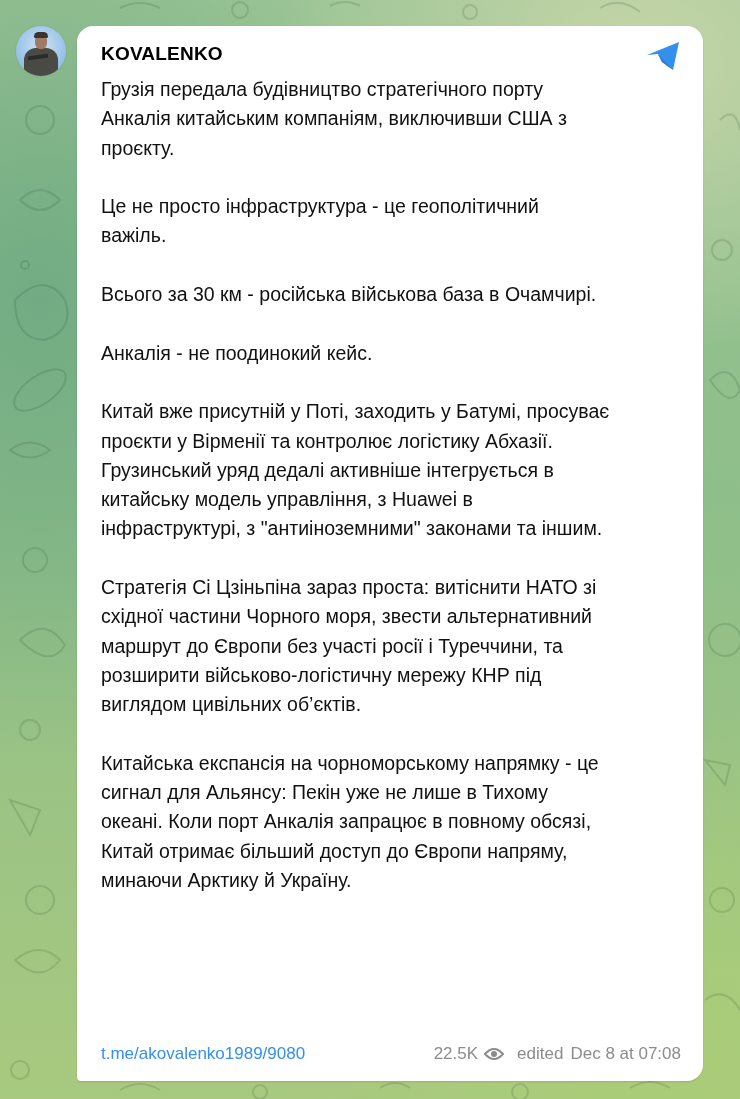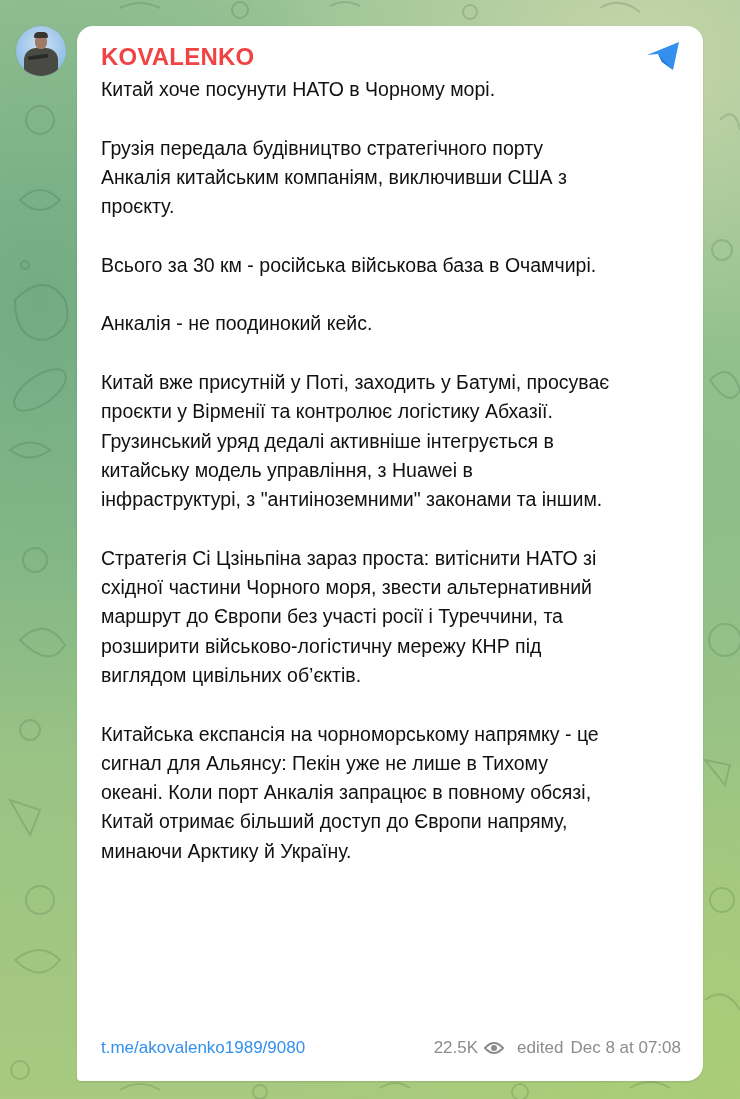"KOVALENKO" .channel-name { color: #ef4444 -> #000000; font-size: 24px -> 19px }
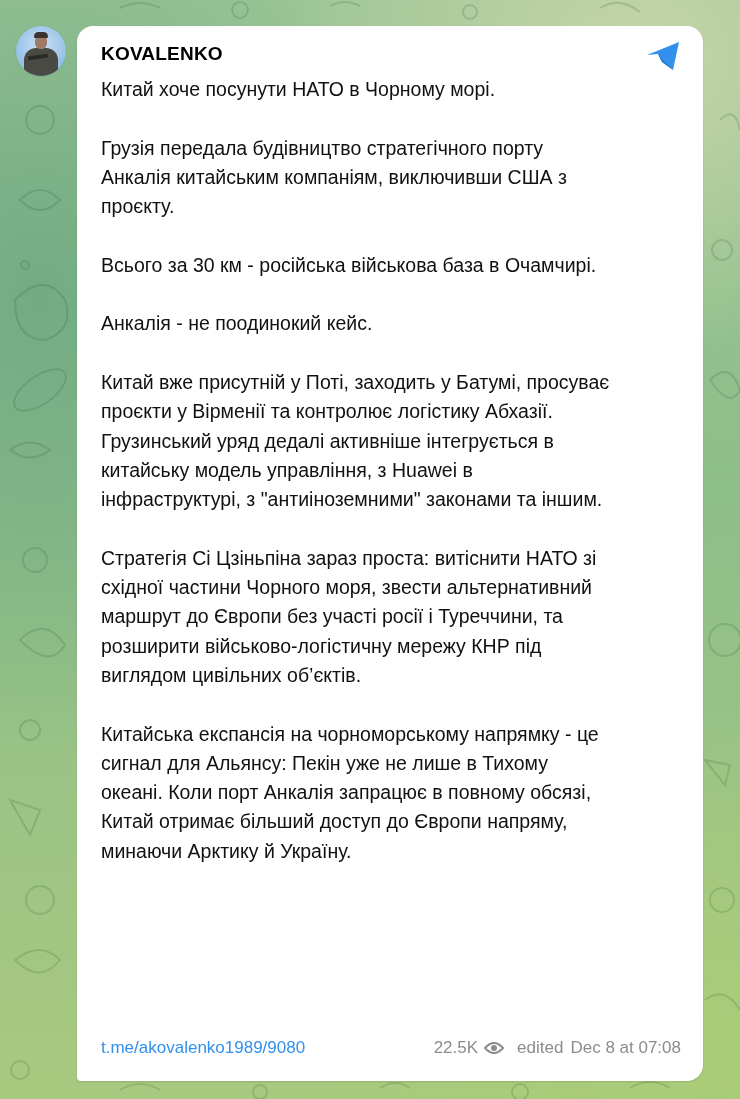"Китай хоче посунути НАТО в" p { html: <p>Китай хоче посунути НАТО в Чорному морі.</p> -> none }
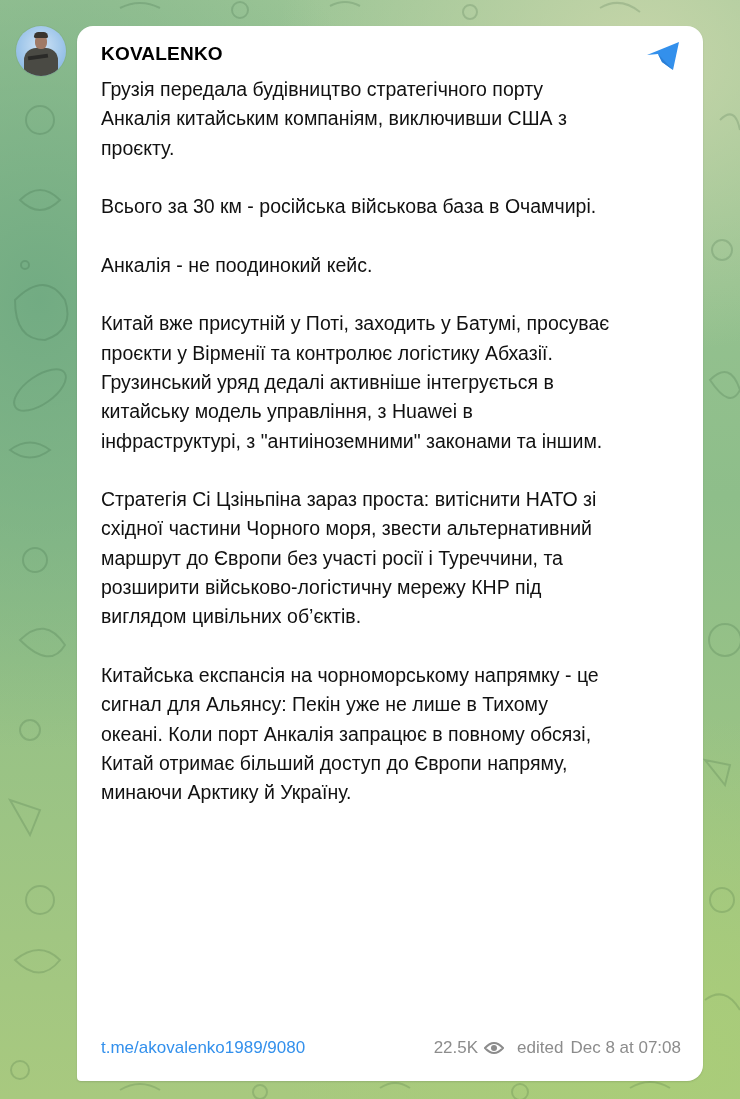"Це не просто інфраструктура -" p { html: none -> <p>Це не просто інфраструктура - це геополітичний важіль.</p> }
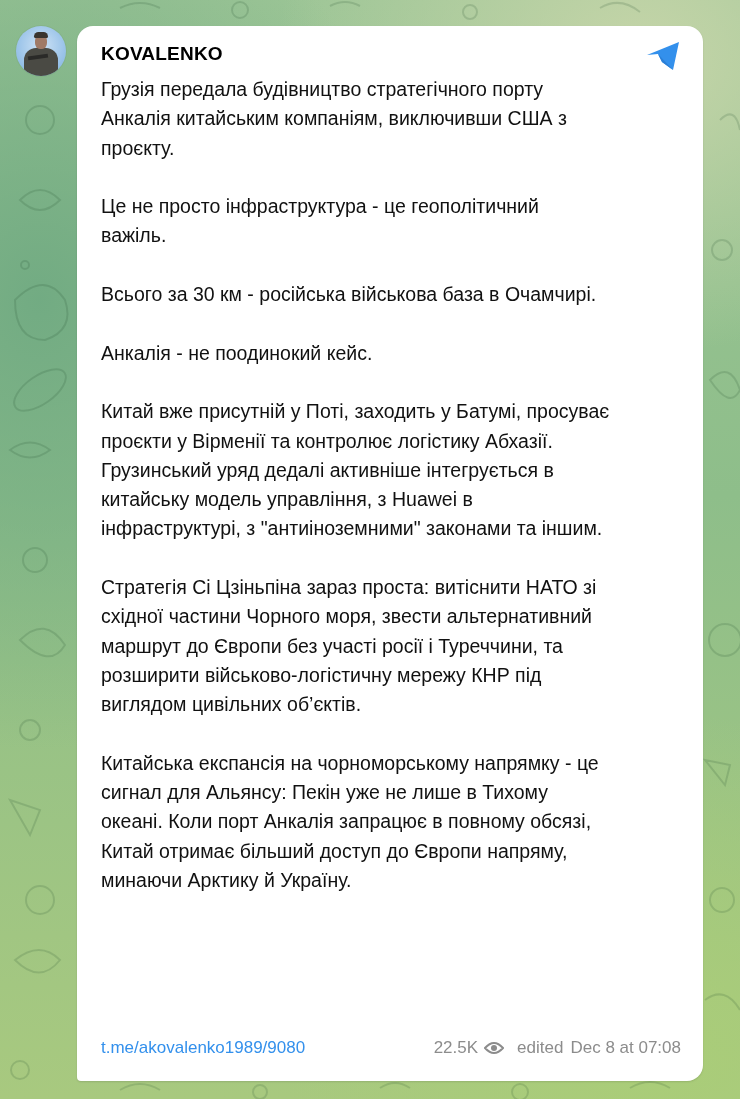"t.me/akovalenko1989/9080" .footer { align-items: flex-start -> flex-end }
